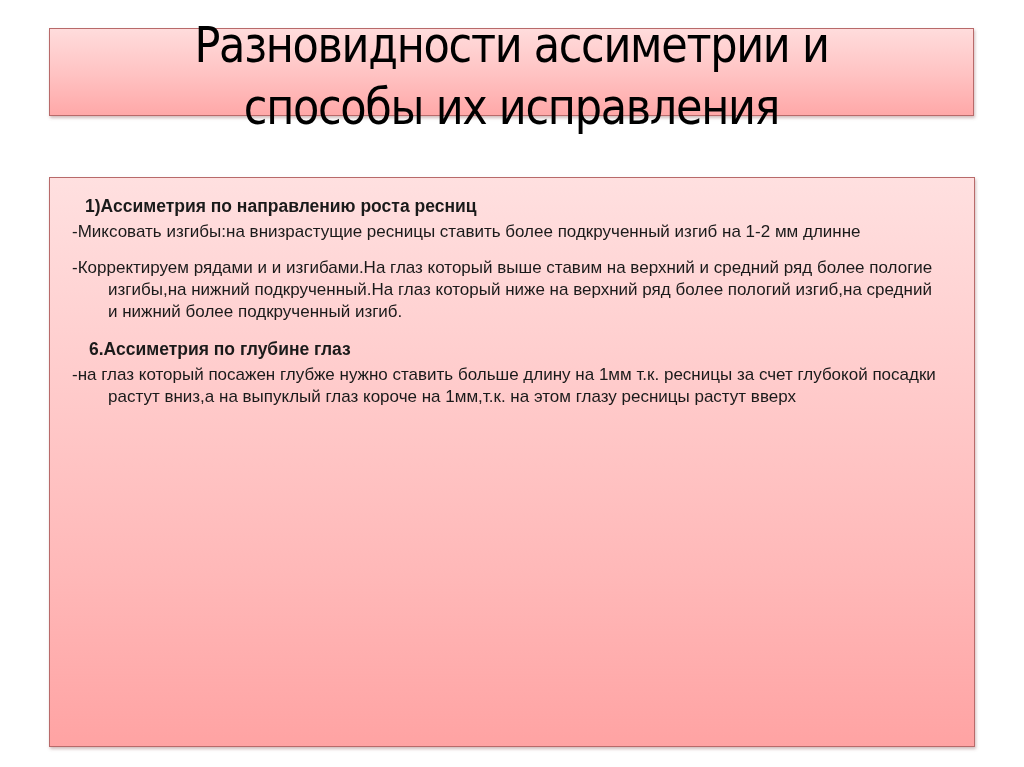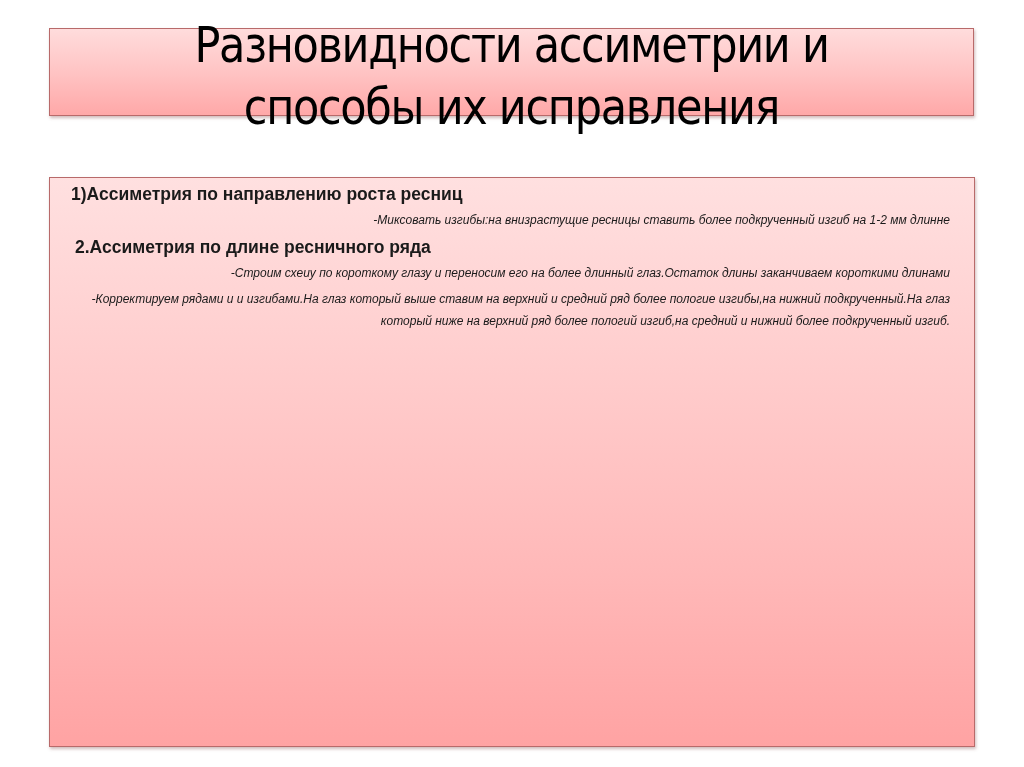"1)Ассиметрия по направлению роста ресниц" .item { margin: 0 -> 14px }
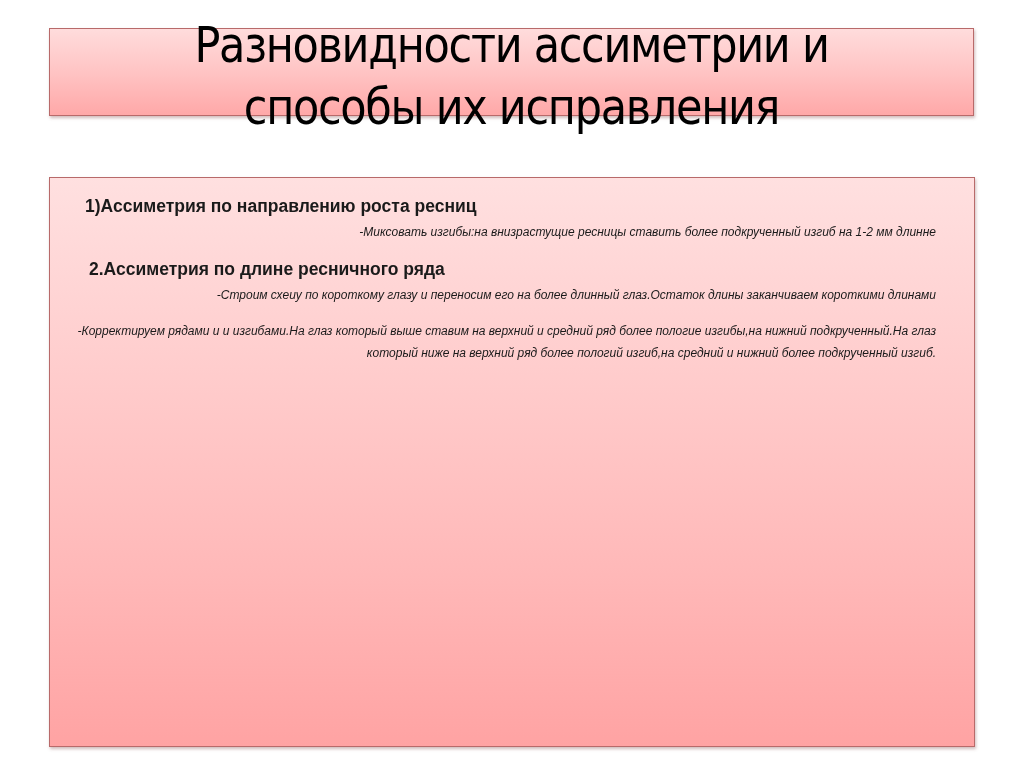"-Миксовать изгибы:на внизрастущие" .desc { font-size: 12px -> 17px; font-style: italic -> none; text-align: right -> none }
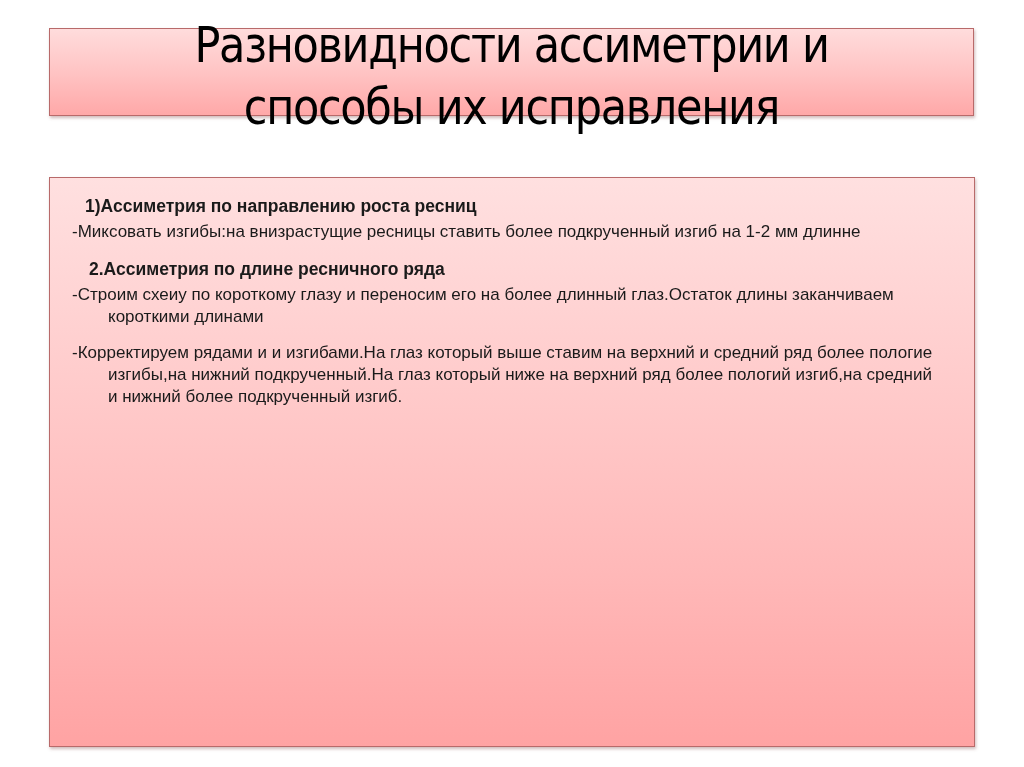"2.Ассиметрия по длине ресничного ряда" div.item { html: <div> <div>2.Ассиметрия по длине ресничного ряда</div> <div>-Строим схеиу по короткому глазу и переносим его на более длинный глаз.Остаток длины заканчиваем короткими длинами</div> </div> -> none }
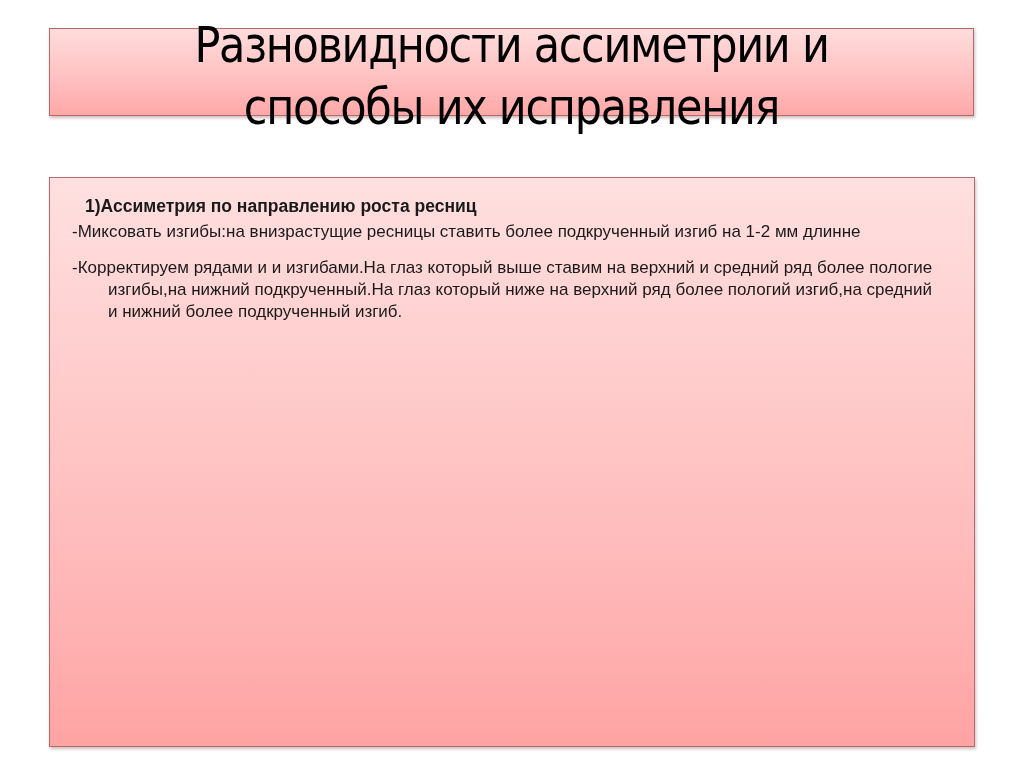"6.Ассиметрия по глубине глаз" div.item { html: none -> <div> <div>6.Ассиметрия по глубине глаз</div> <div>-на глаз который посажен глубже нужно ставить больше длину на 1мм т.к. ресницы за счет глубокой посадки растут вниз,а на выпуклый глаз короче на 1мм,т.к. на этом глазу ресницы растут вверх</div> </div> }
